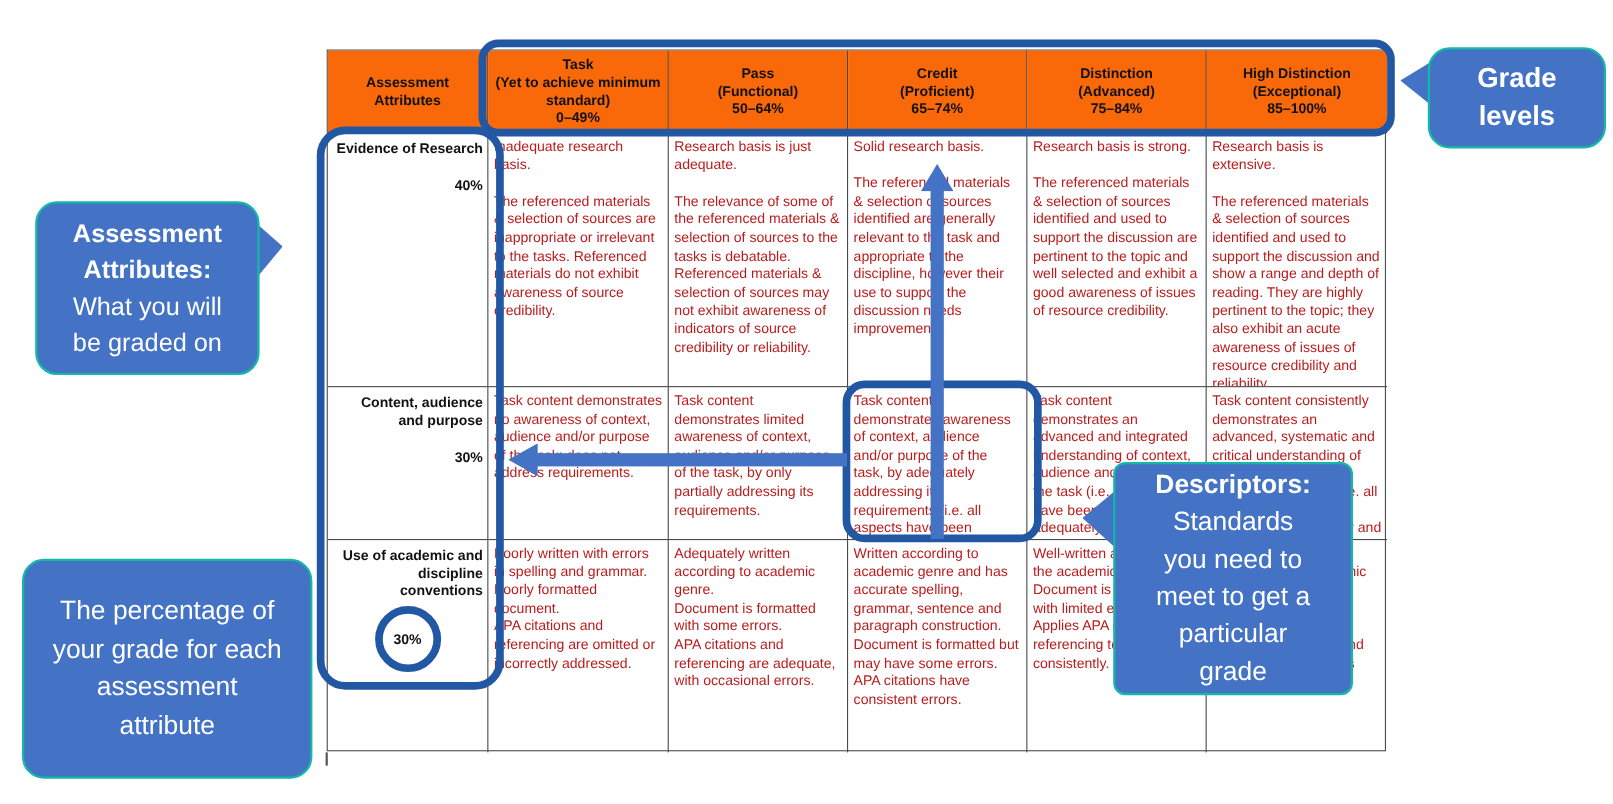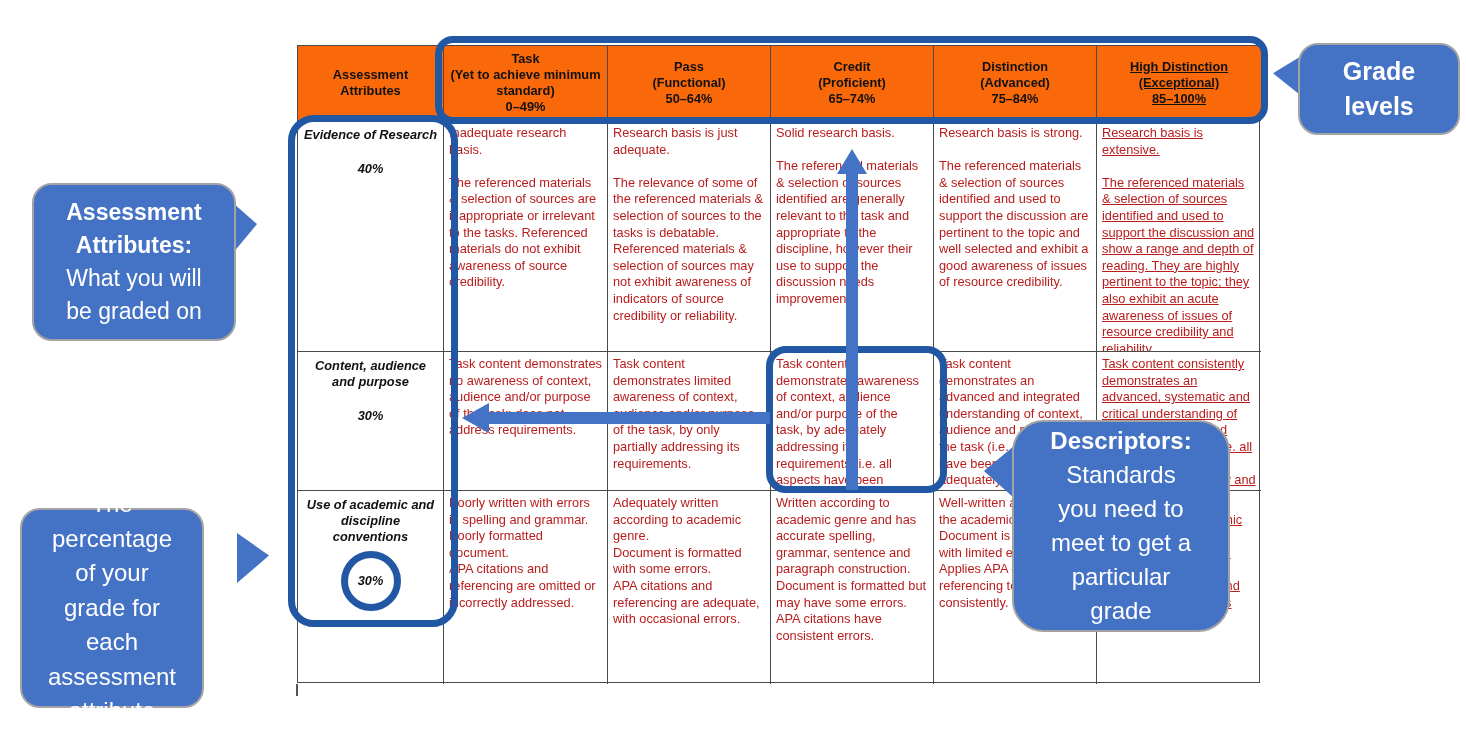"High Distinction" .cell:nth-child(6n) { text-decoration: underline -> none }
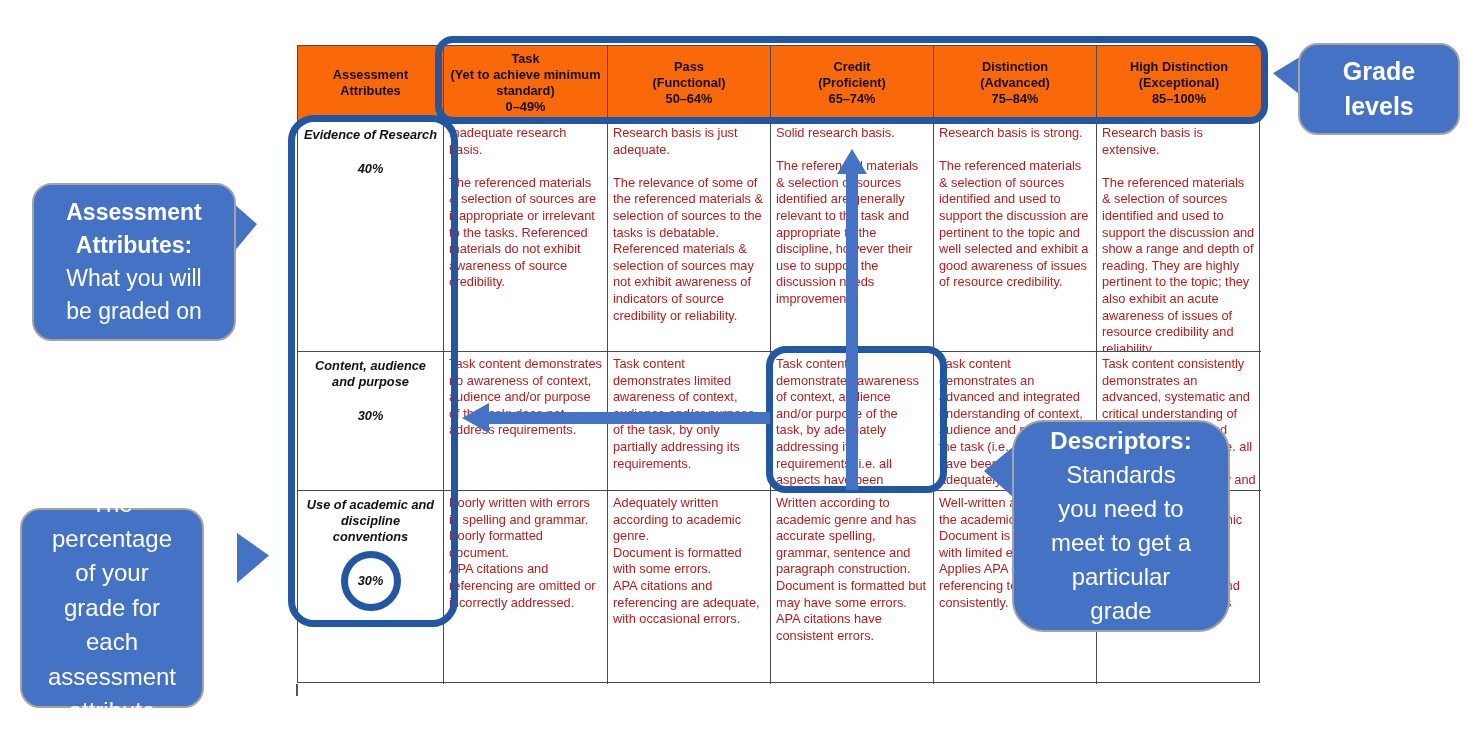"Grade levels" .bubble { border: 2px solid #a3a3a3 -> 2px solid #14b8a6 }
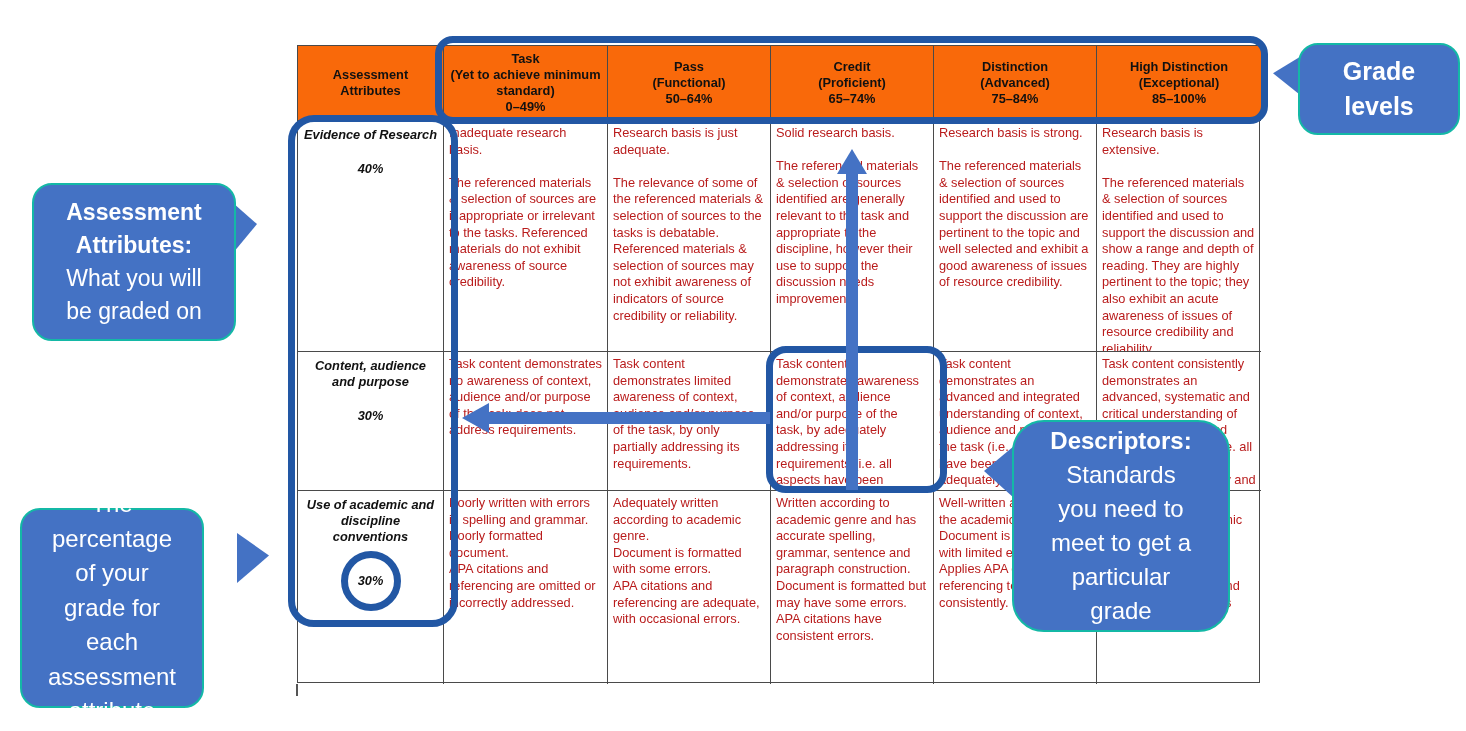"Evidence of Research" .attr { font-style: italic -> none; text-align: center -> right }
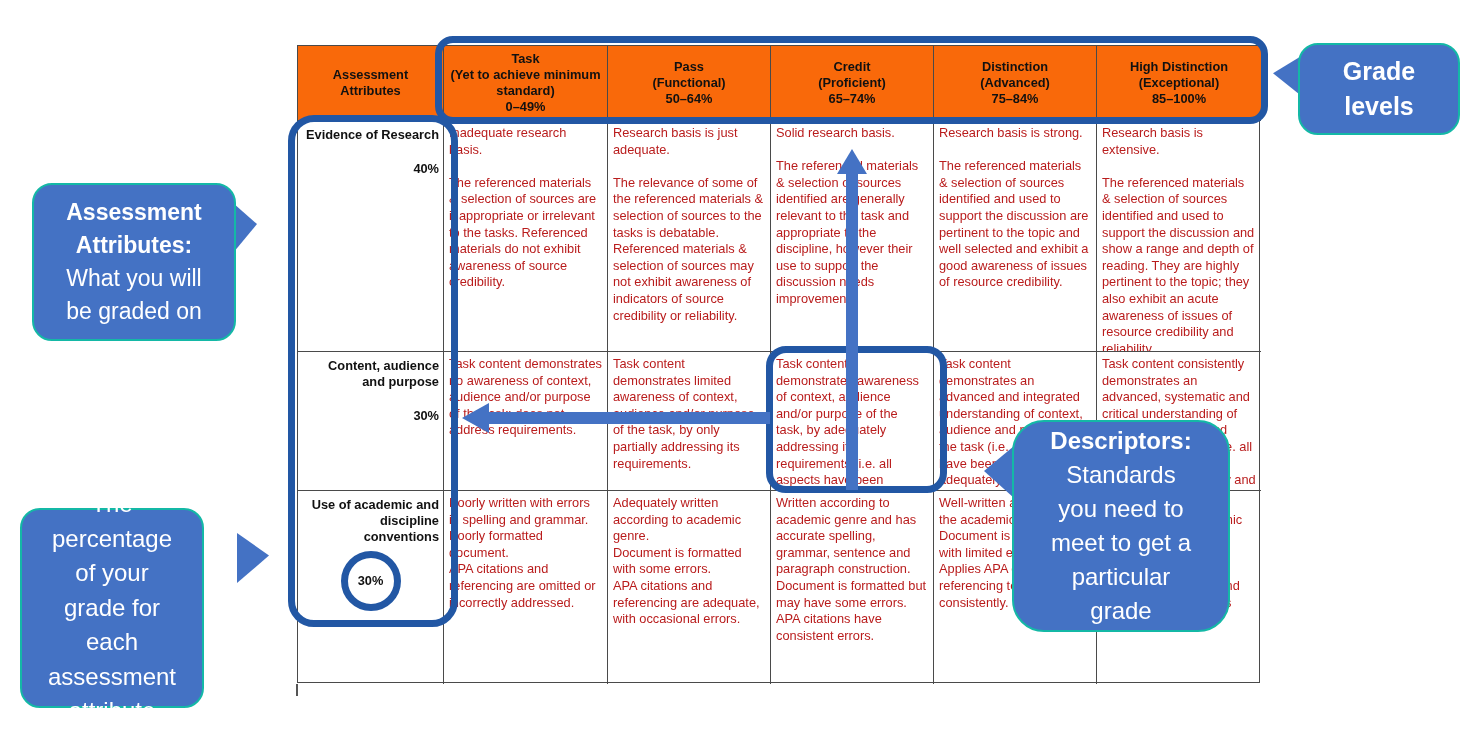"Descriptors:" .b-desc { border-radius: 32px -> 11px }
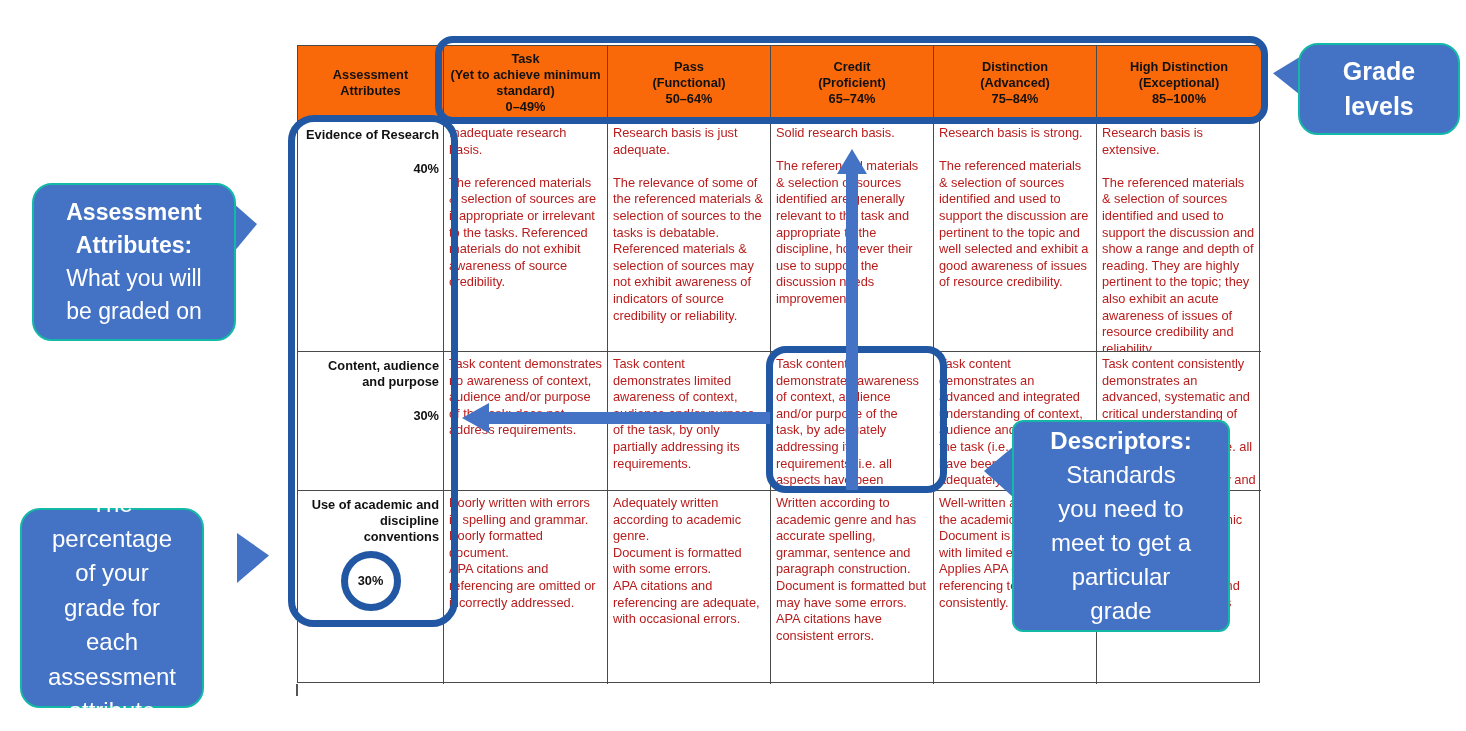"The percentage of your grade" .b-pct { width: 184px -> 264px }
